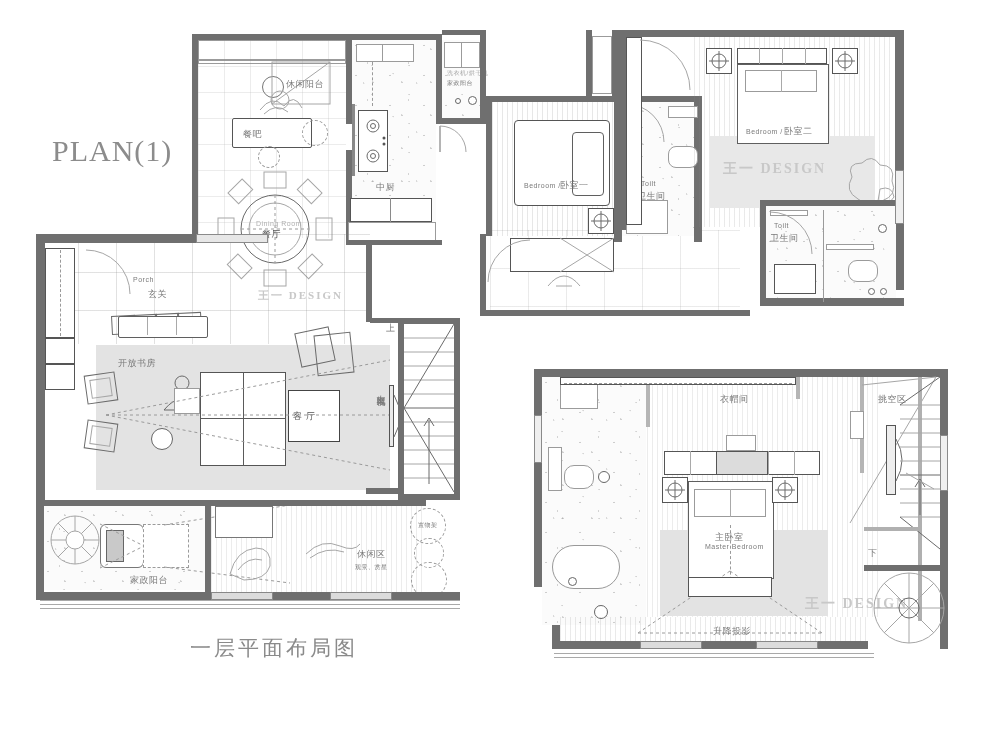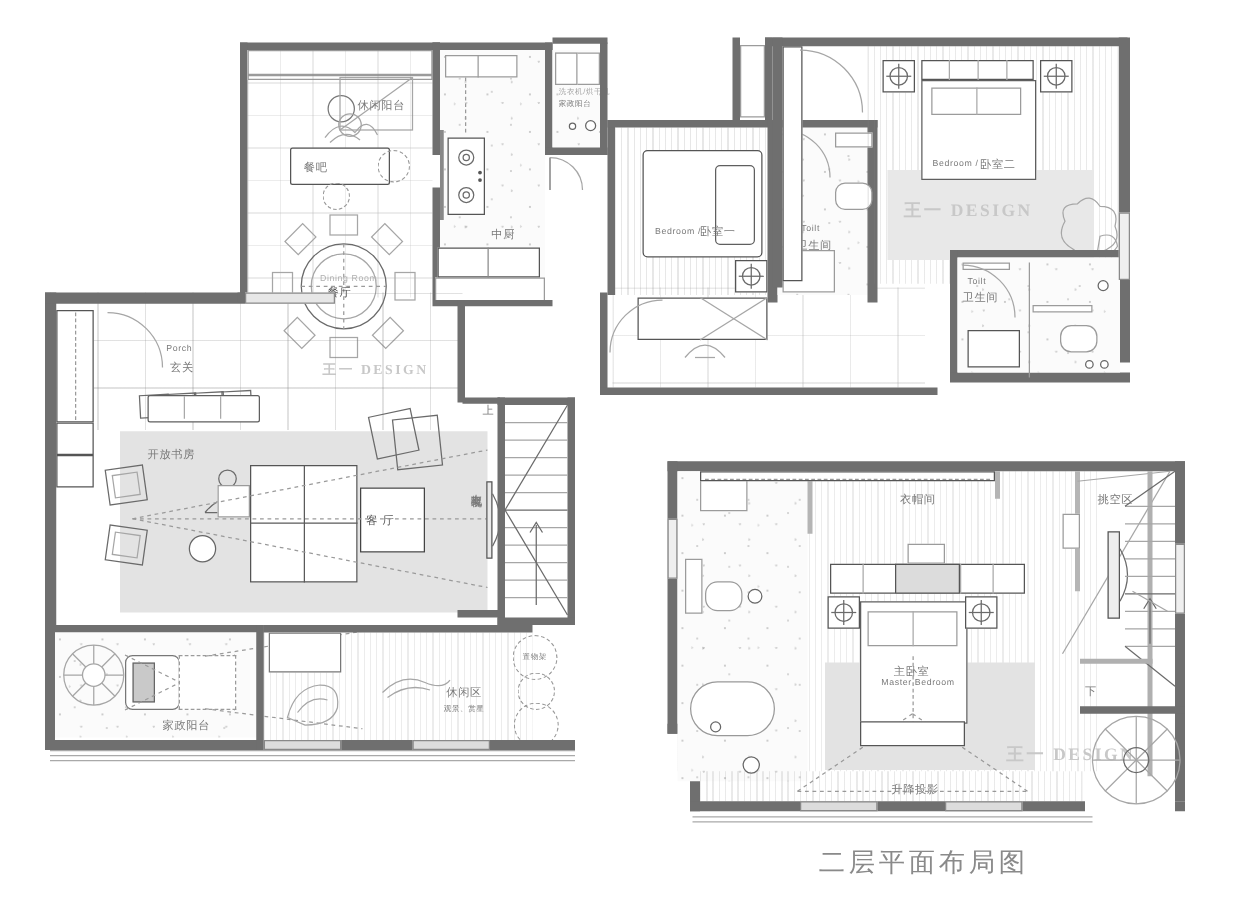"PLAN(1)" div.plan-title { html: none -> <div>PLAN(1)</div> }
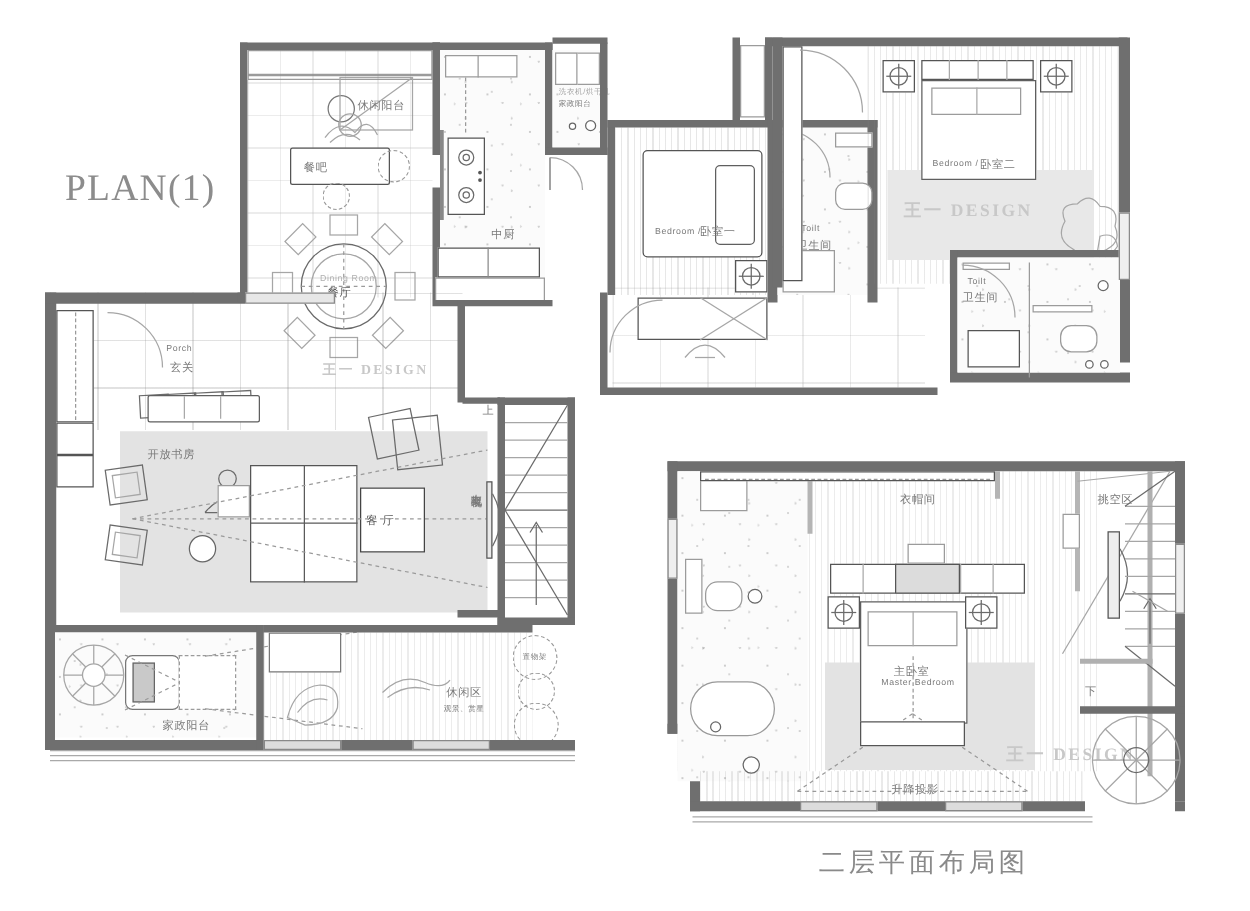"中厨" div.lbl { left: 393px -> 376px }
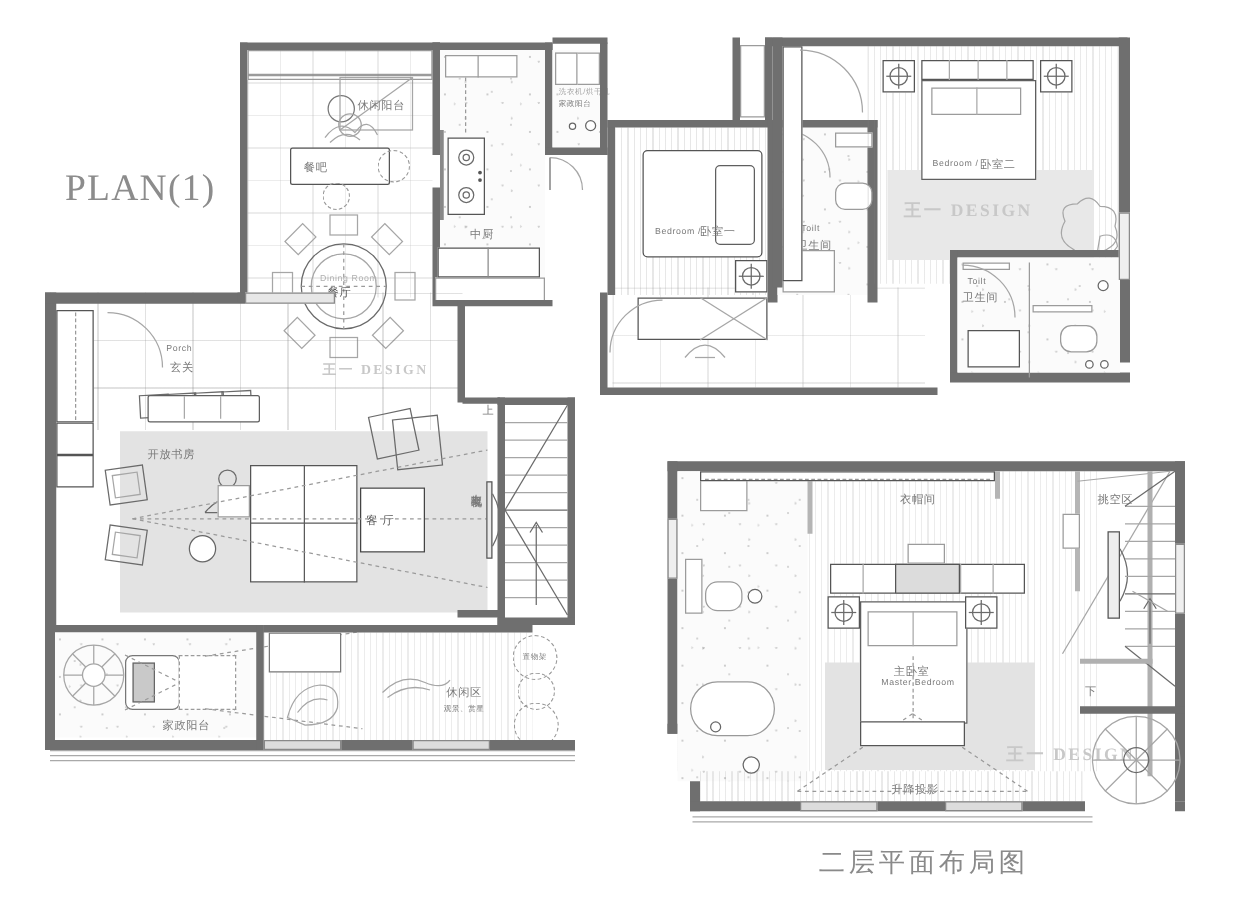"玄关" div.lbl { left: 136px -> 148px }
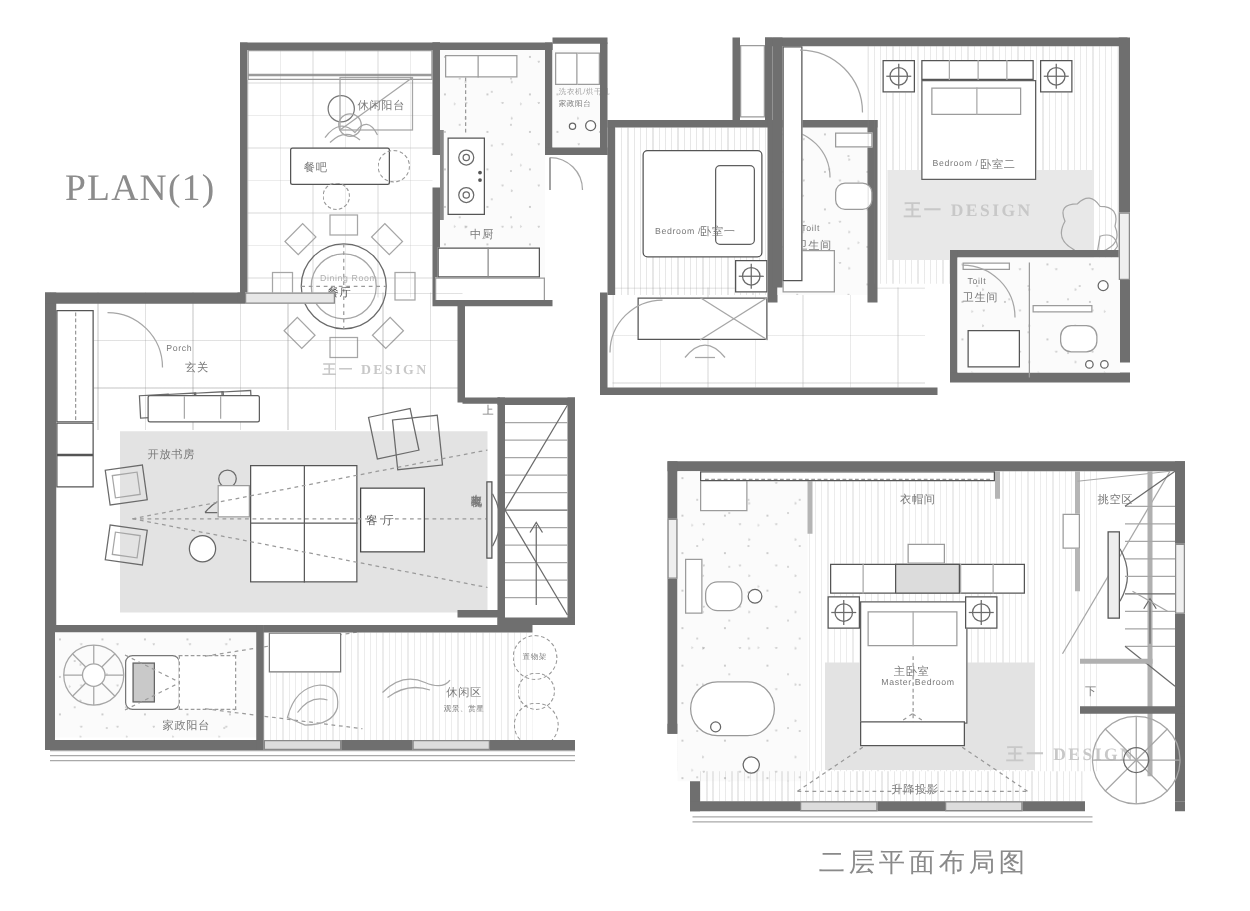"一层平面布局图" div.sheet-title { html: none -> <div>一层平面布局图</div> }
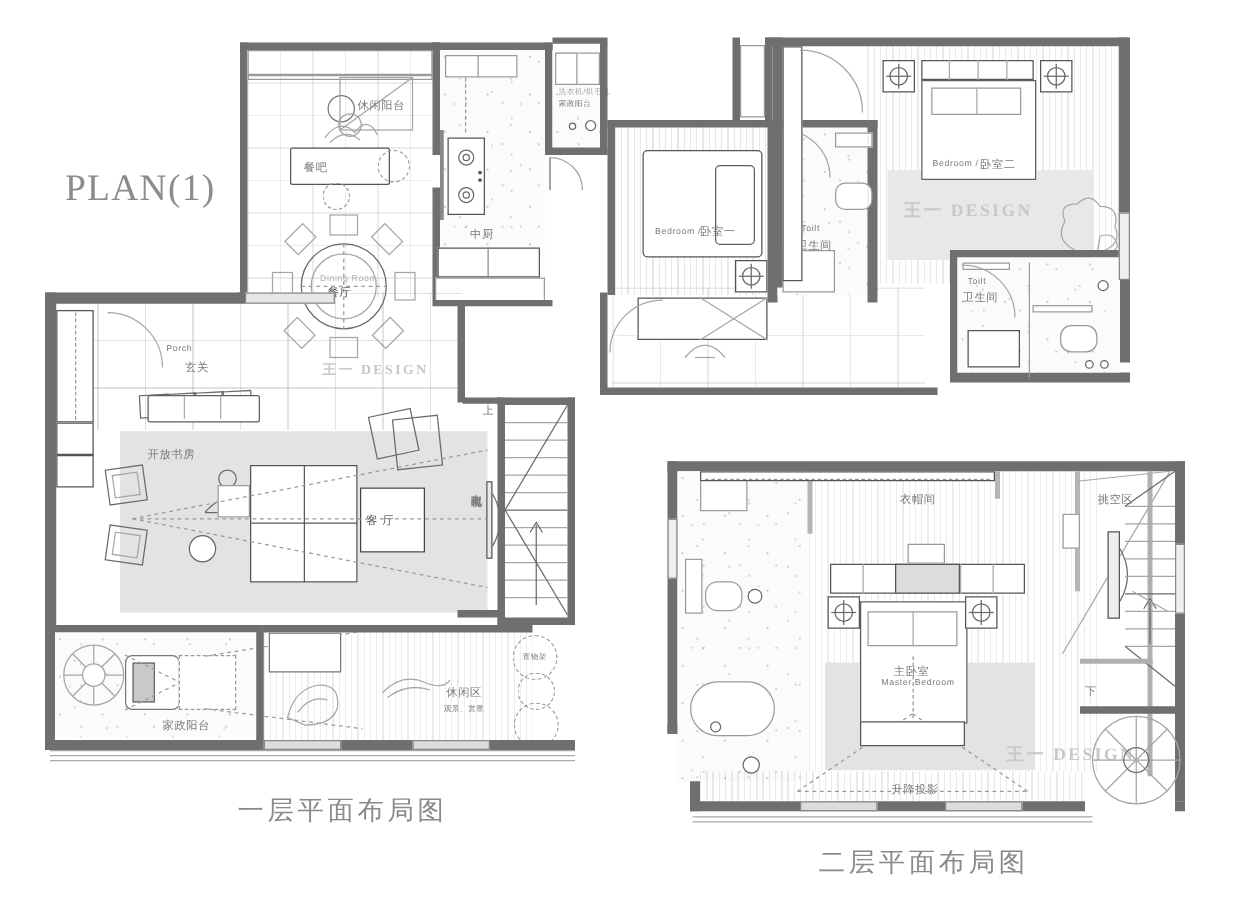"二层平面布局图" div.sheet-title { html: <div>二层平面布局图</div> -> none }
